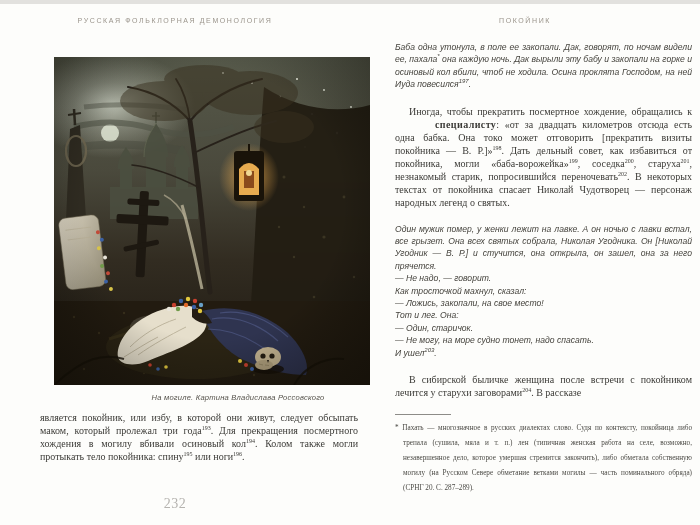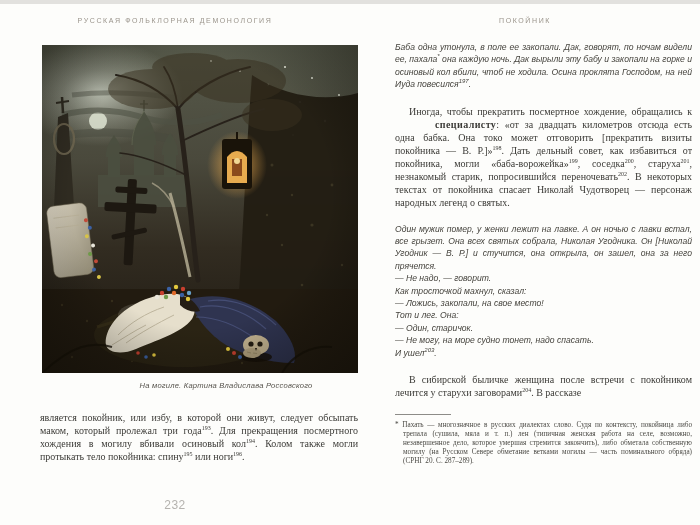"На могиле. Картина Владислава" .figure { margin: 0 -> 12px }
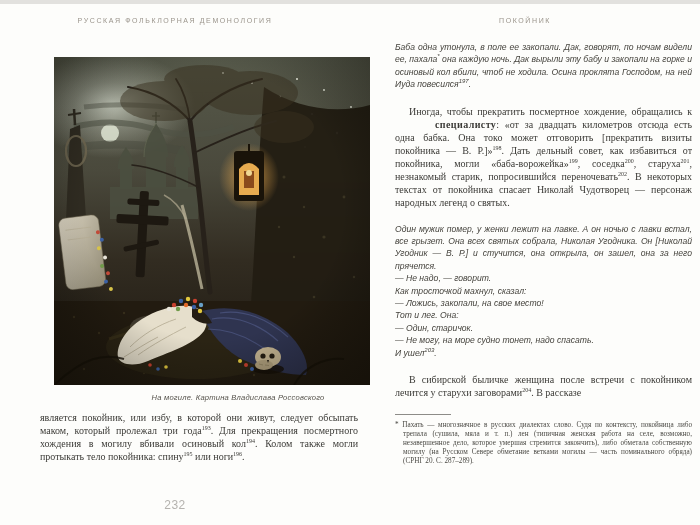"* Пахать — многозначное в" .footnote { line-height: 9px -> 15px }
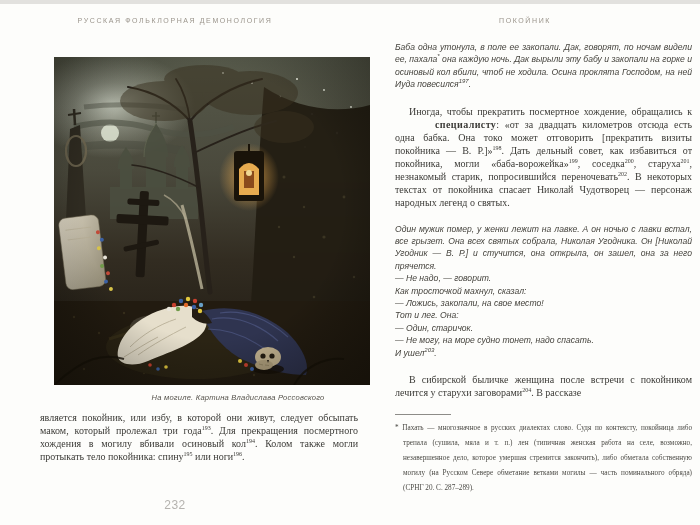"232" .pageno { font-family: Liberation Sans, sans-serif -> Liberation Serif, serif; font-size: 12px -> 14px }
